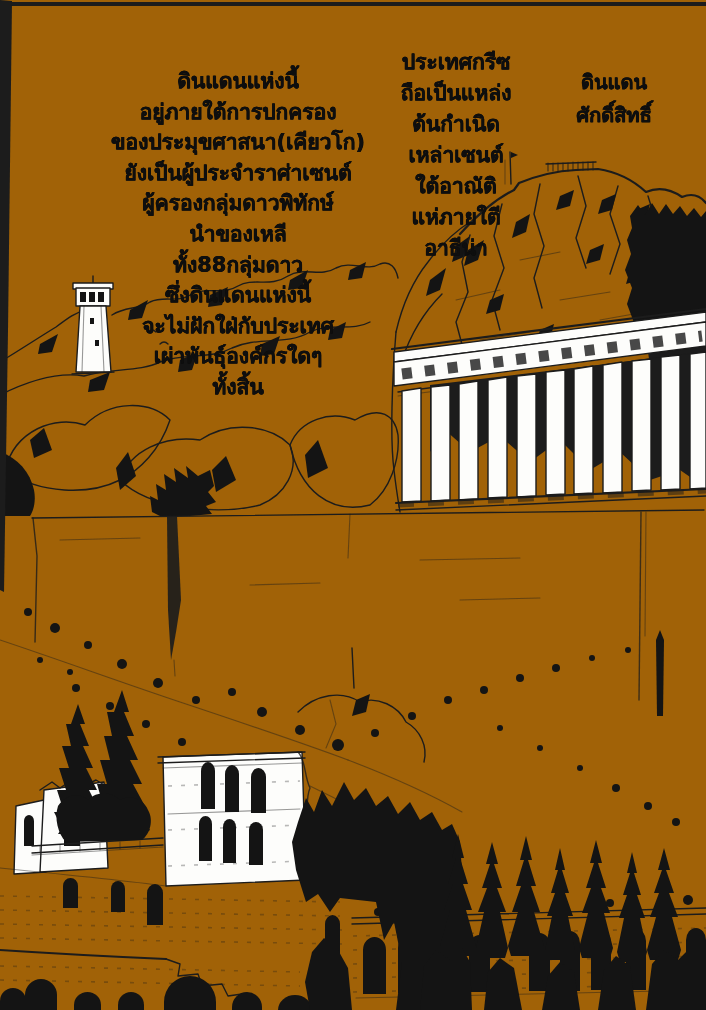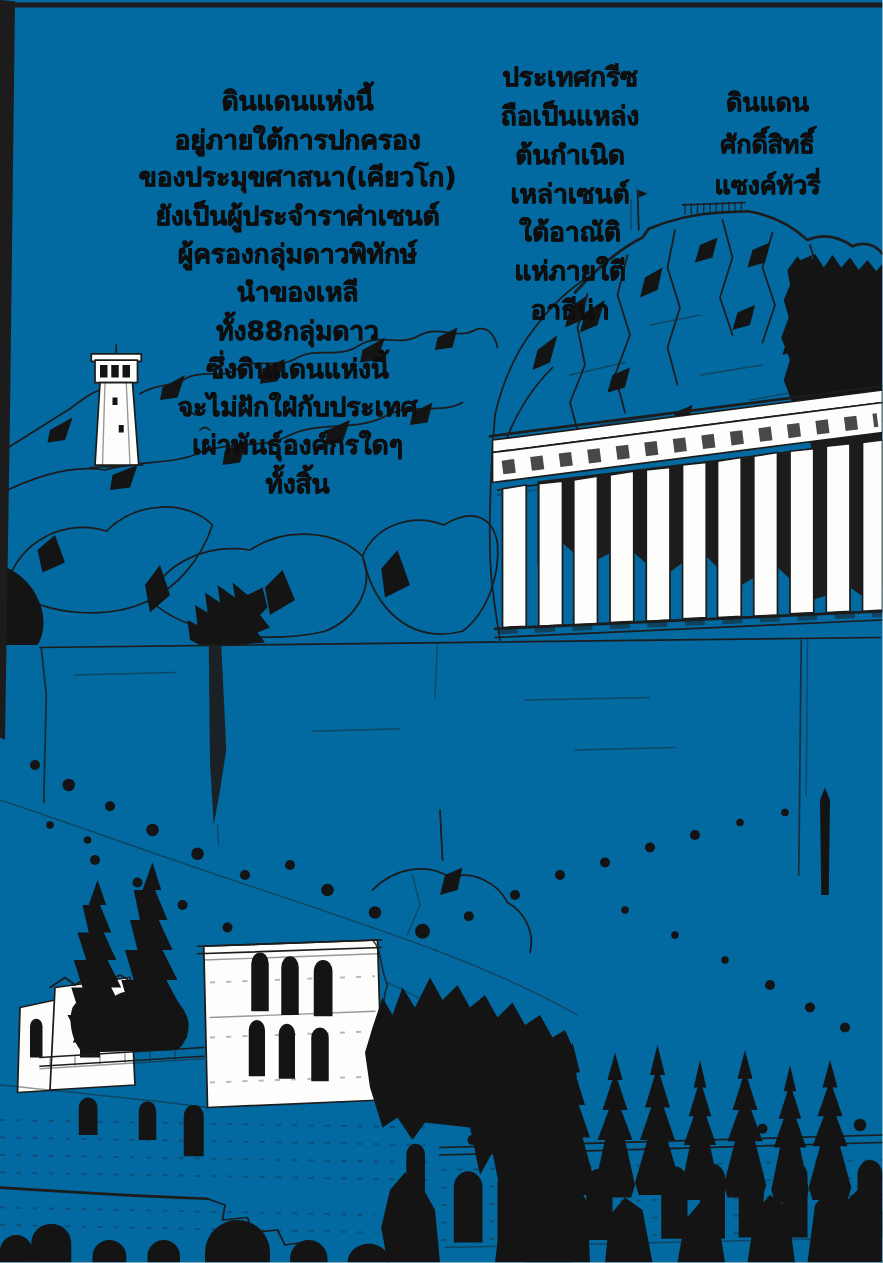"ดินแดนแห่งนี้" .page { background: #0369a1 -> #a16207 }
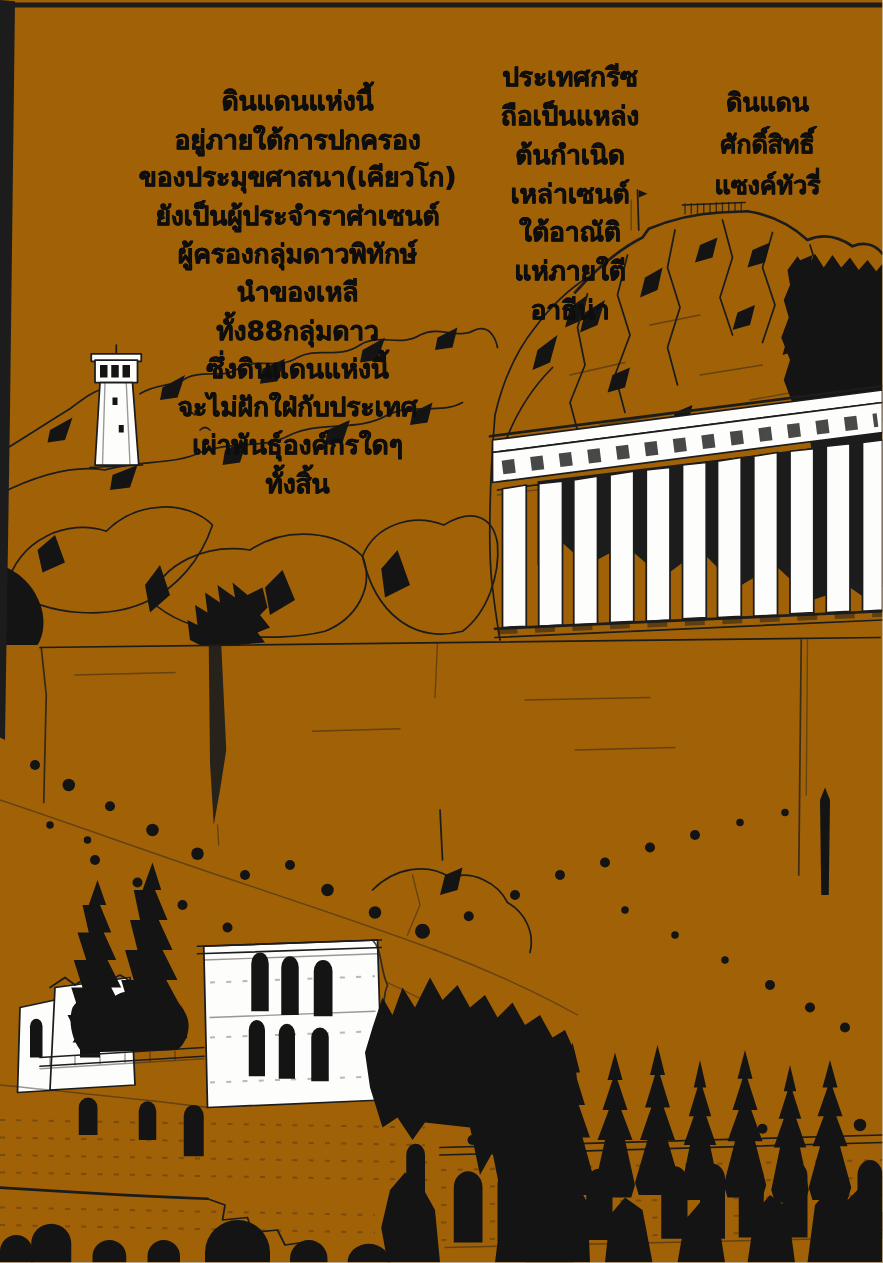"แซงค์ทัวรี่" div.cap-line { html: <div>แซงค์ทัวรี่</div> -> none }
